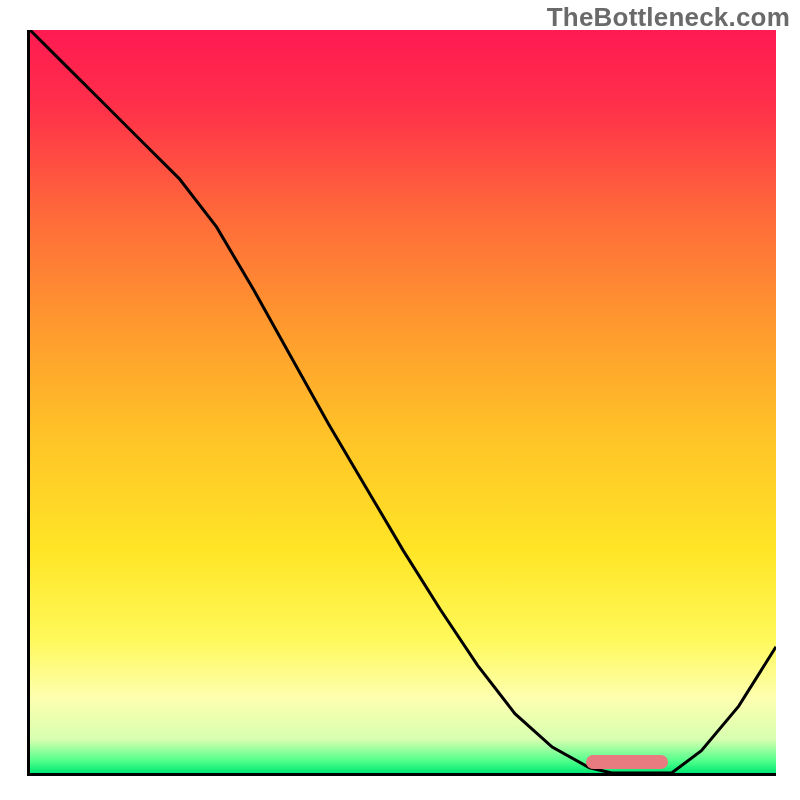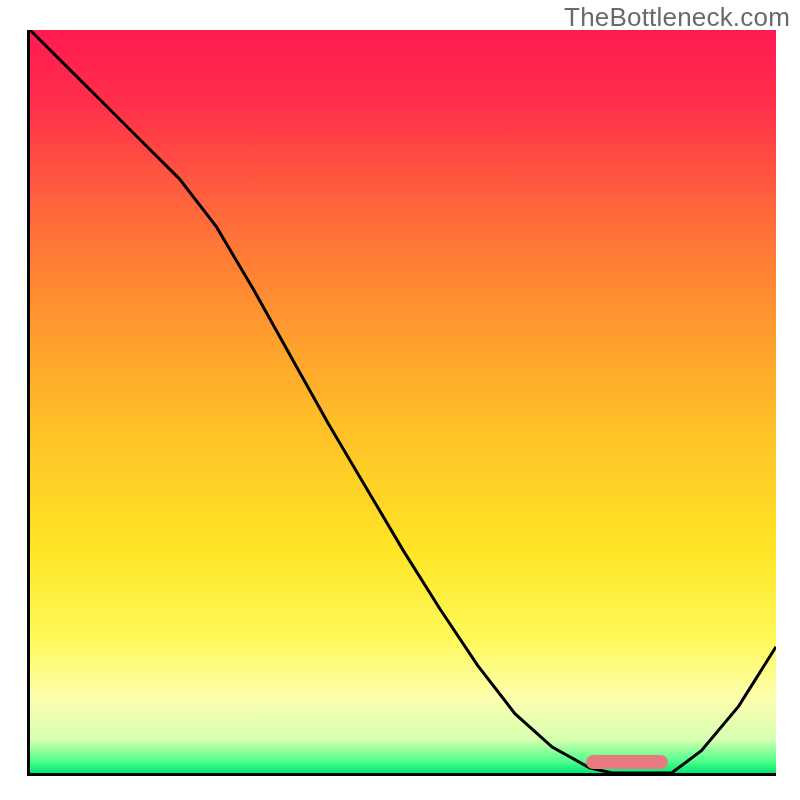"TheBottleneck.com" .watermark { font-weight: 400 -> 700 }
